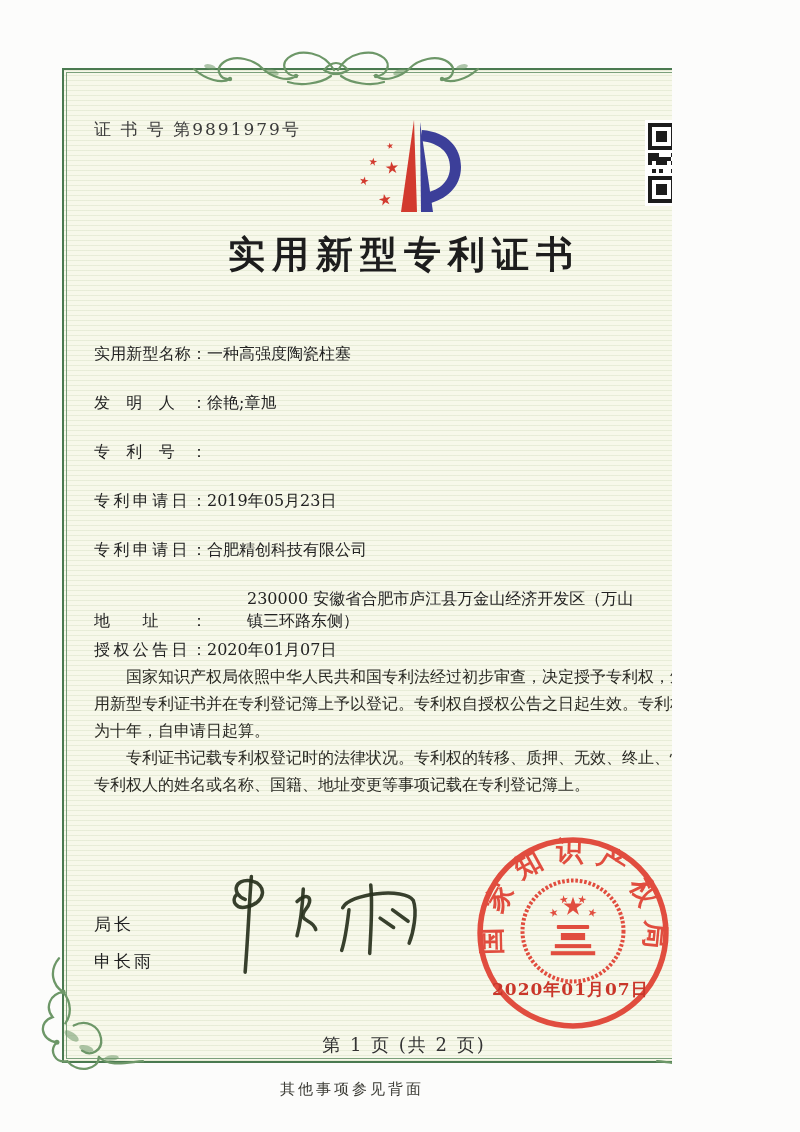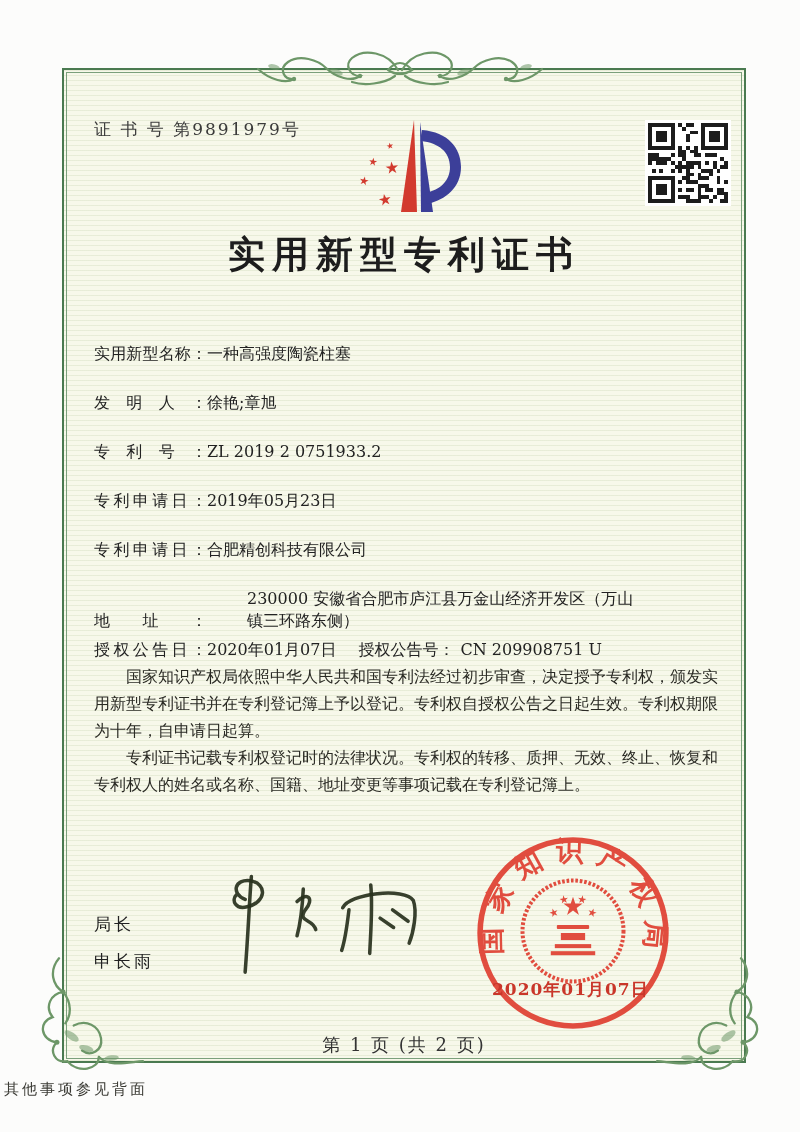"证 书 号 第9891979号" .page { width: 800px -> 672px }
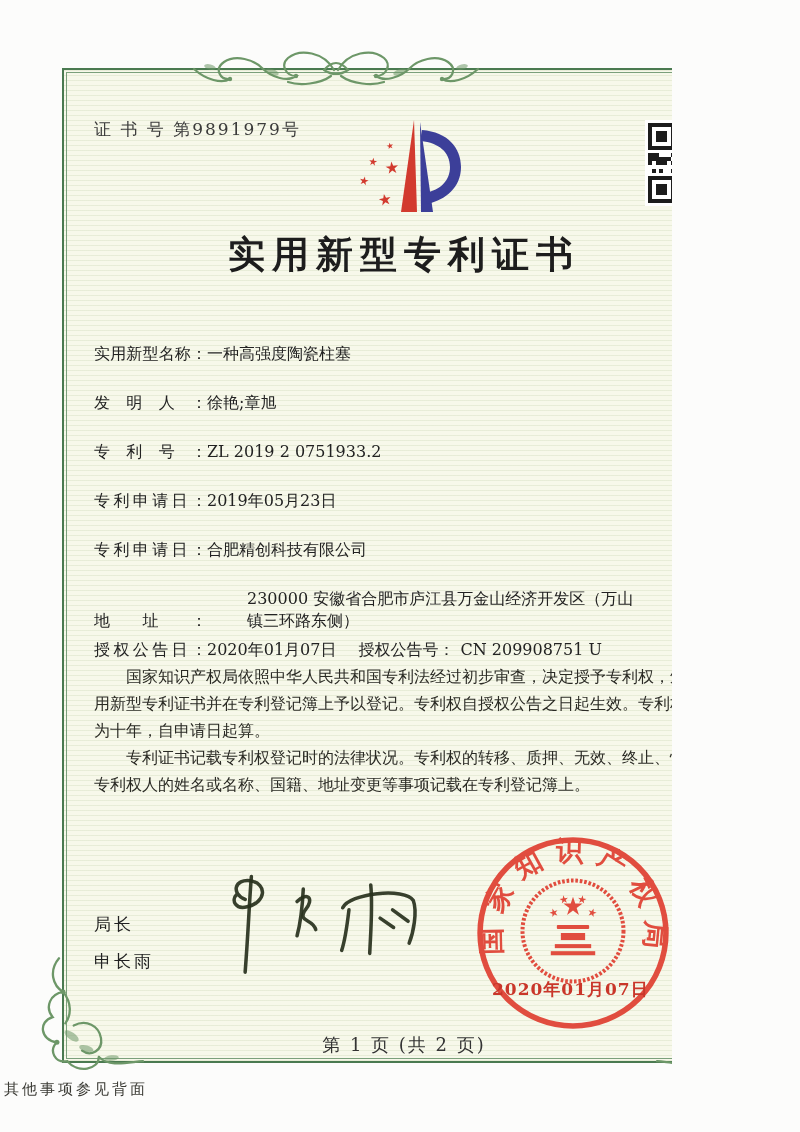"ZL 2019 2 0751933.2" span.value { html: <span>ZL 2019 2 0751933.2</span> -> none }
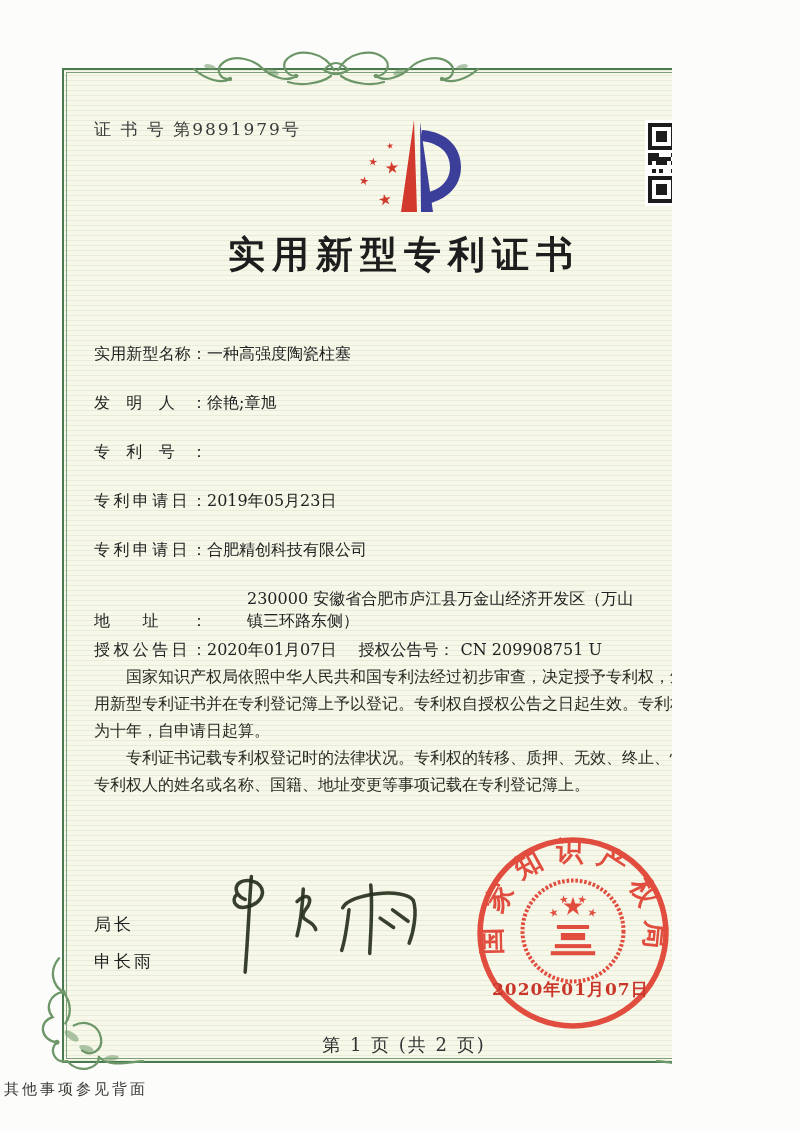"授权公告号：" span.pair2 { html: <span> <span>授权公告号：</span> <span>CN 209908751 U</span> </span> -> none }
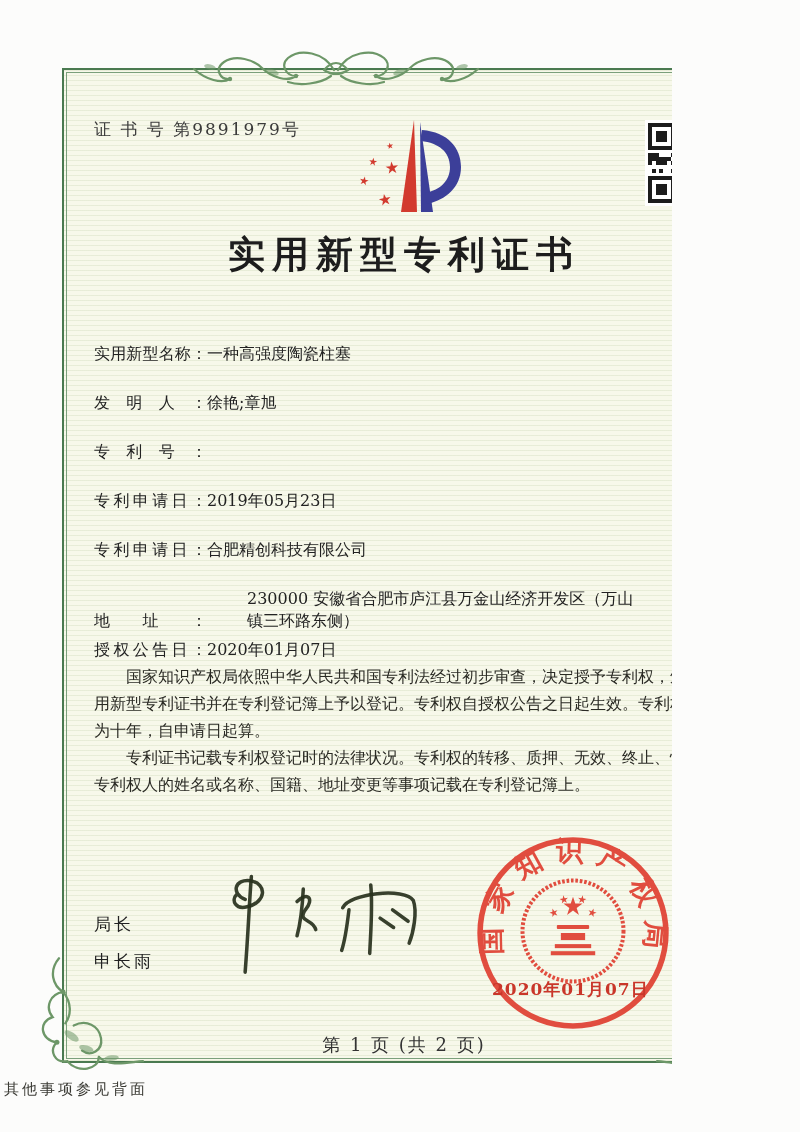"其他事项参见背面" .back-note { left: 4px -> 16px; text-align: left -> center }
